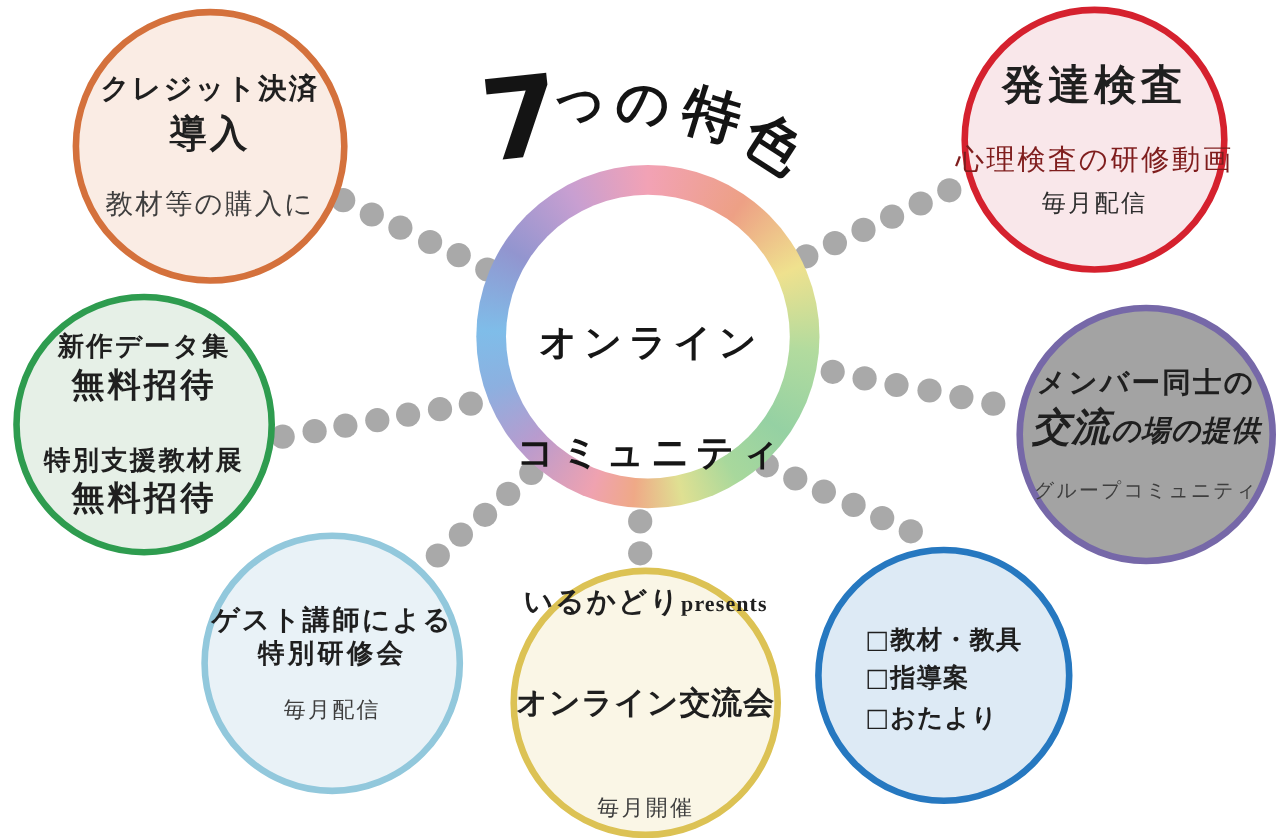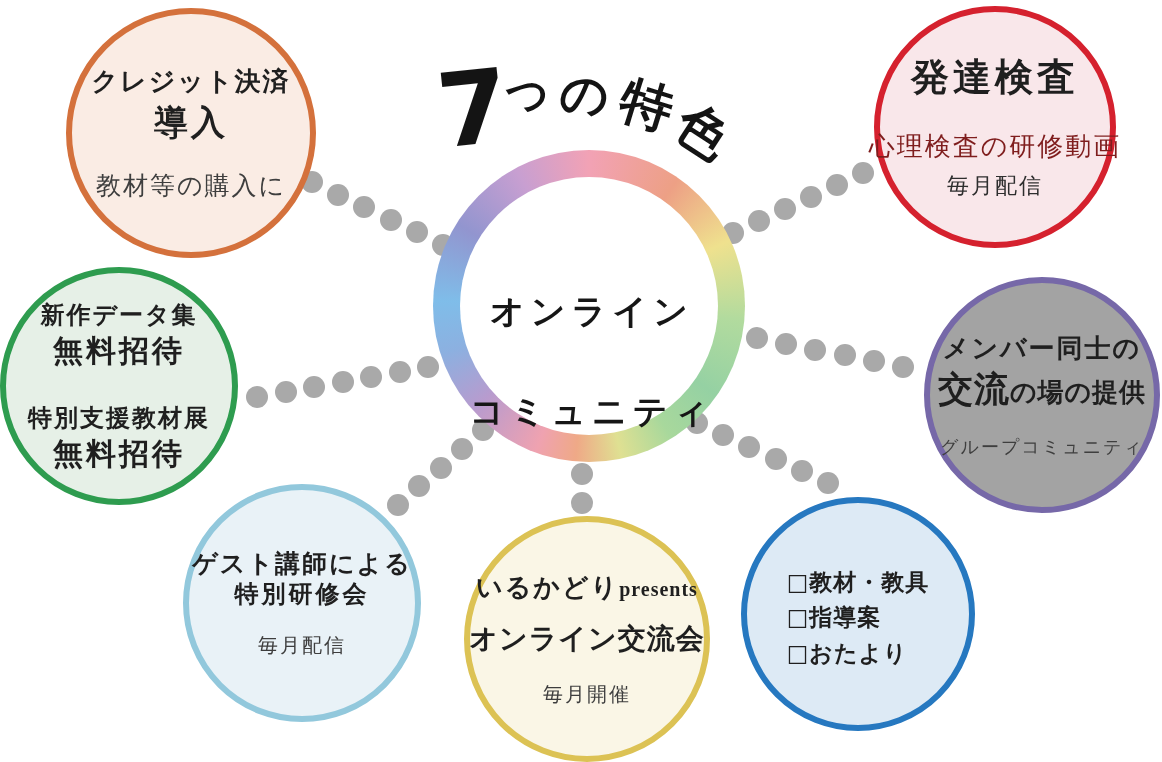"新作データ集" .b-newdata { left: 0 -> 12px }
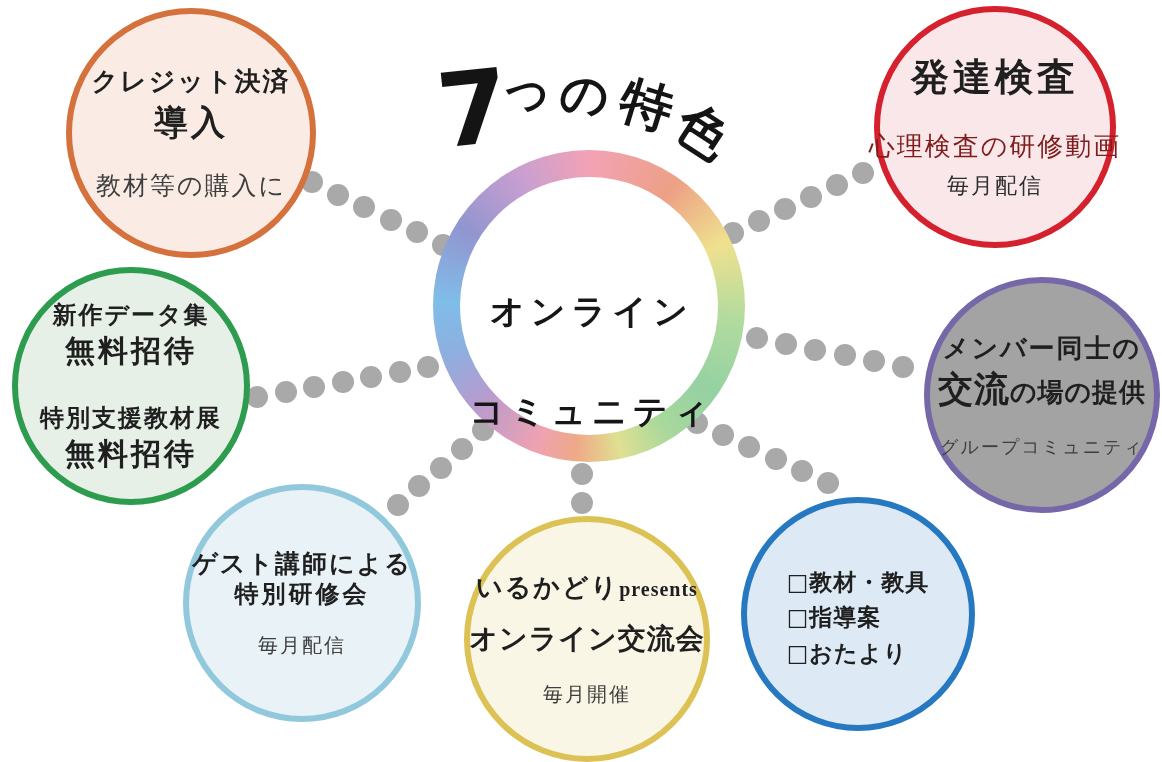"交流の場の提供" .l-mixed { font-style: none -> italic }
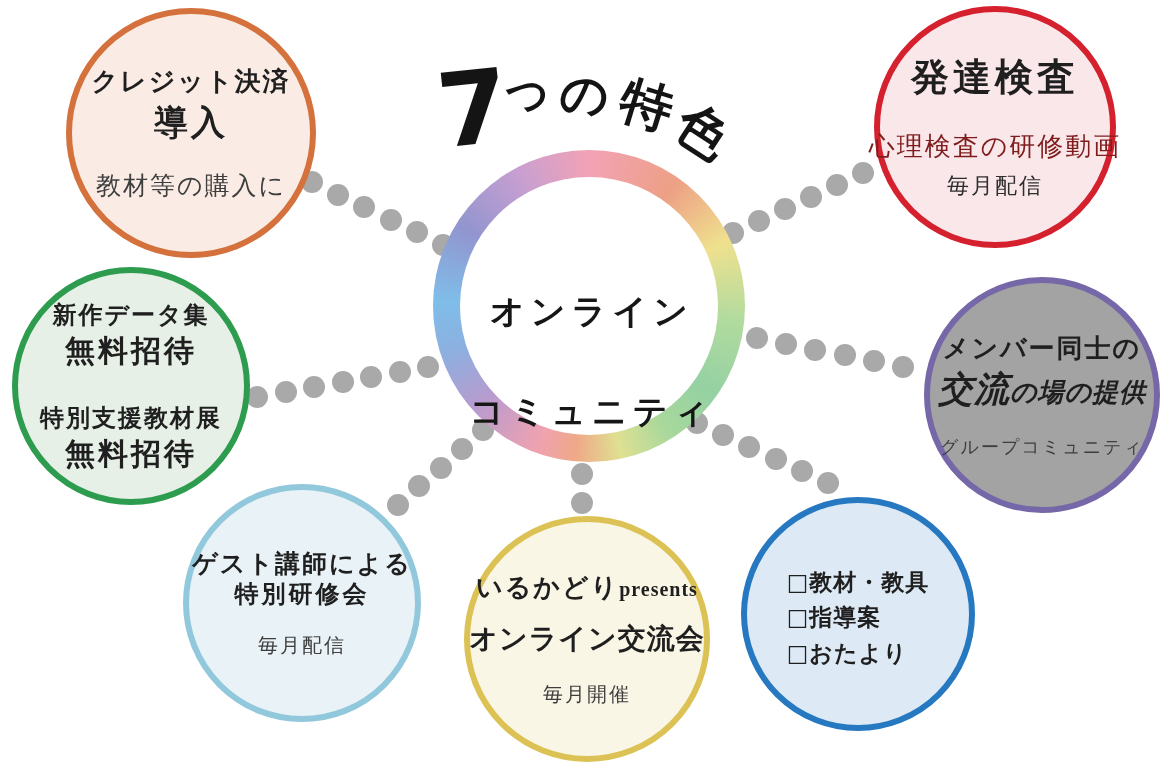"いるかどりpresents" div.bubble { gap: none -> 40px }
